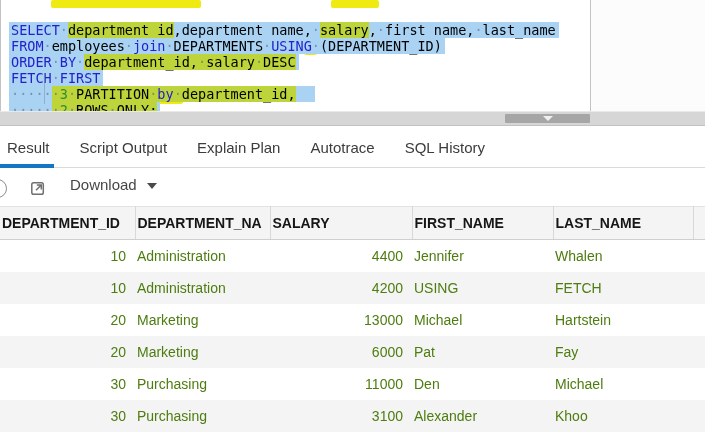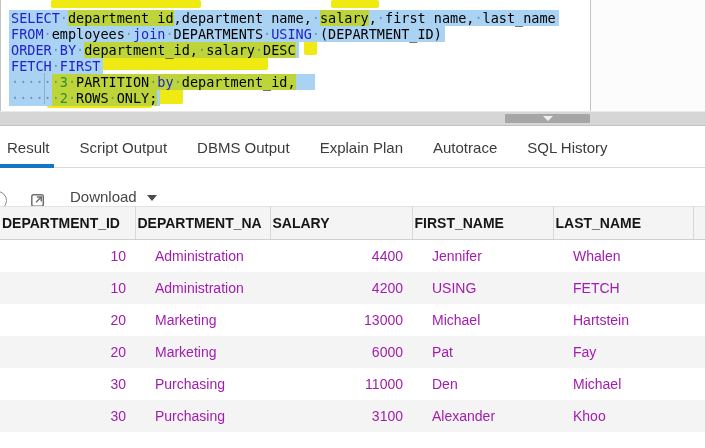"SELECT·department_id,department_name,·sa" #code-lines { padding: 10px 0 0 10px -> 22px 0 0 10px }
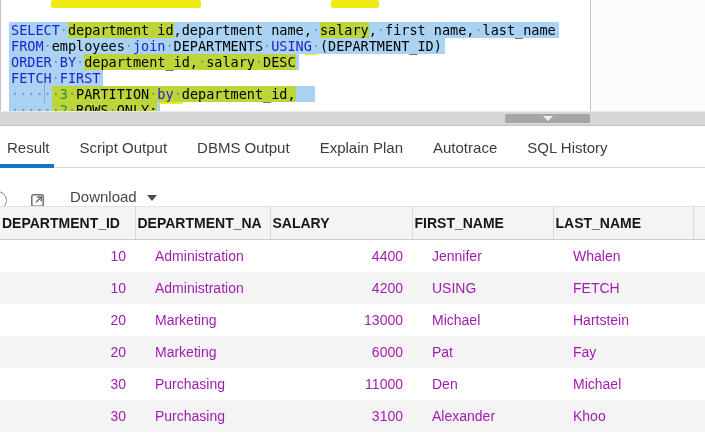"DBMS Output" div.tab { html: <div>DBMS Output</div> -> none }
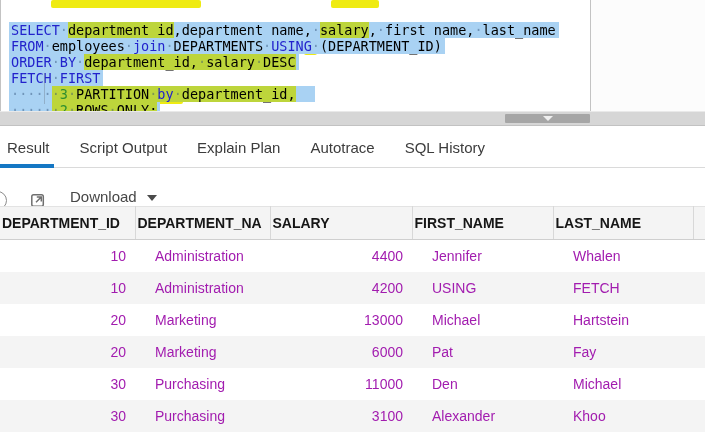"Download" #toolbar { margin-top: 12px -> none }
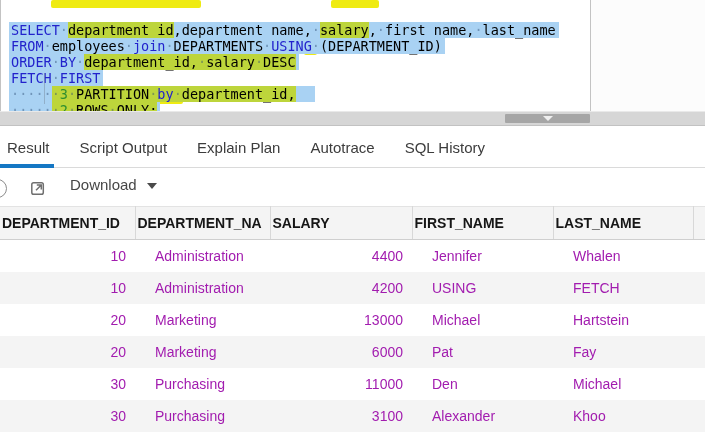"10" tbody td { color: #a21caf -> #4d7c0f; padding: 0 9px 0 20px -> 0 9px 0 2px }
